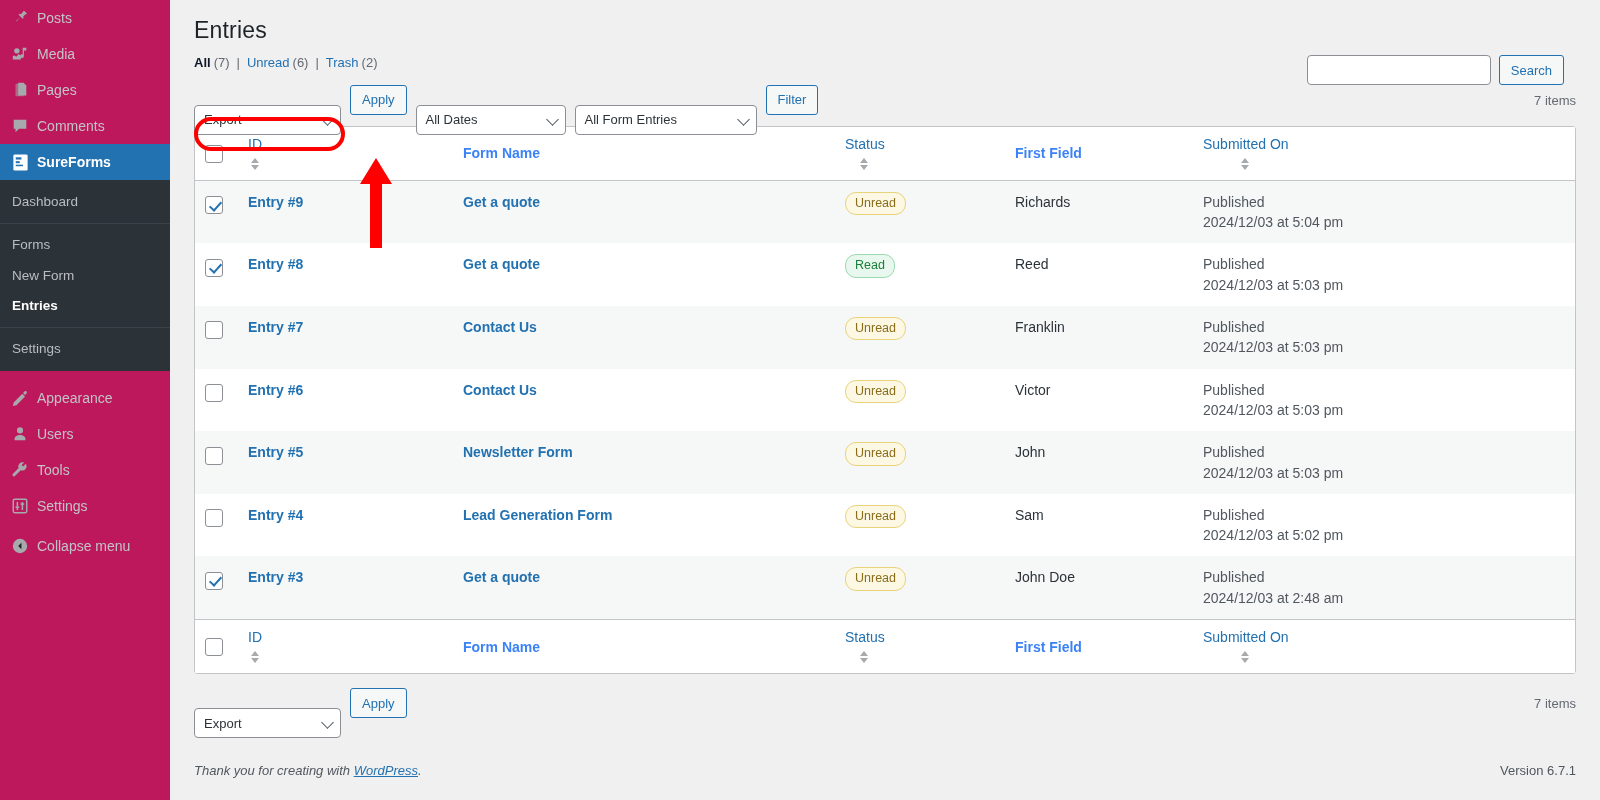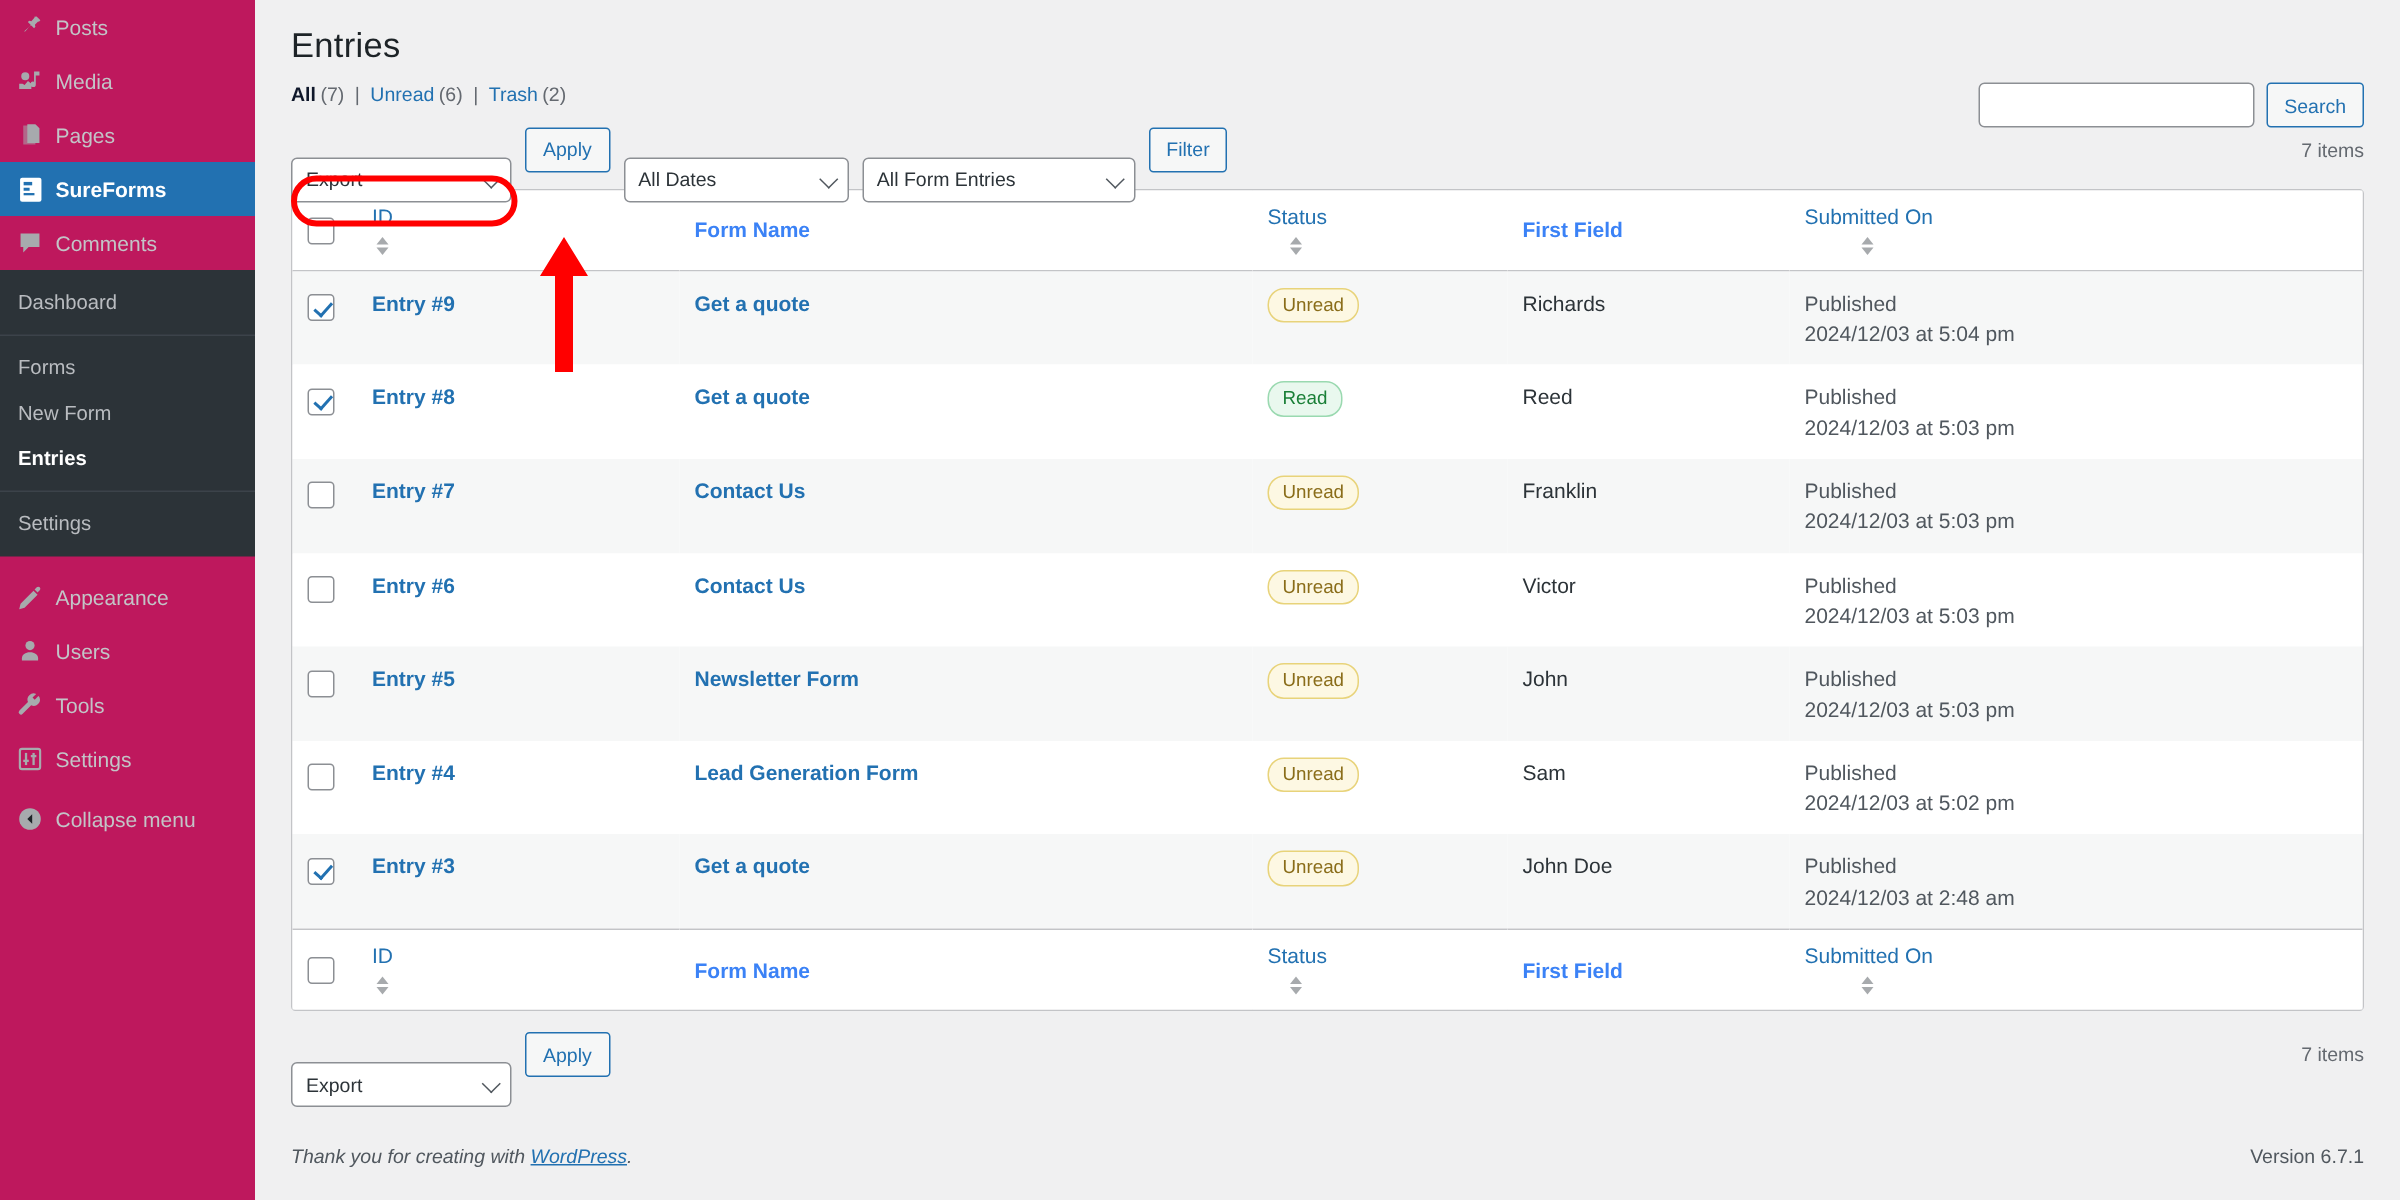"Search" .search-wrap { right: 24px -> 36px }
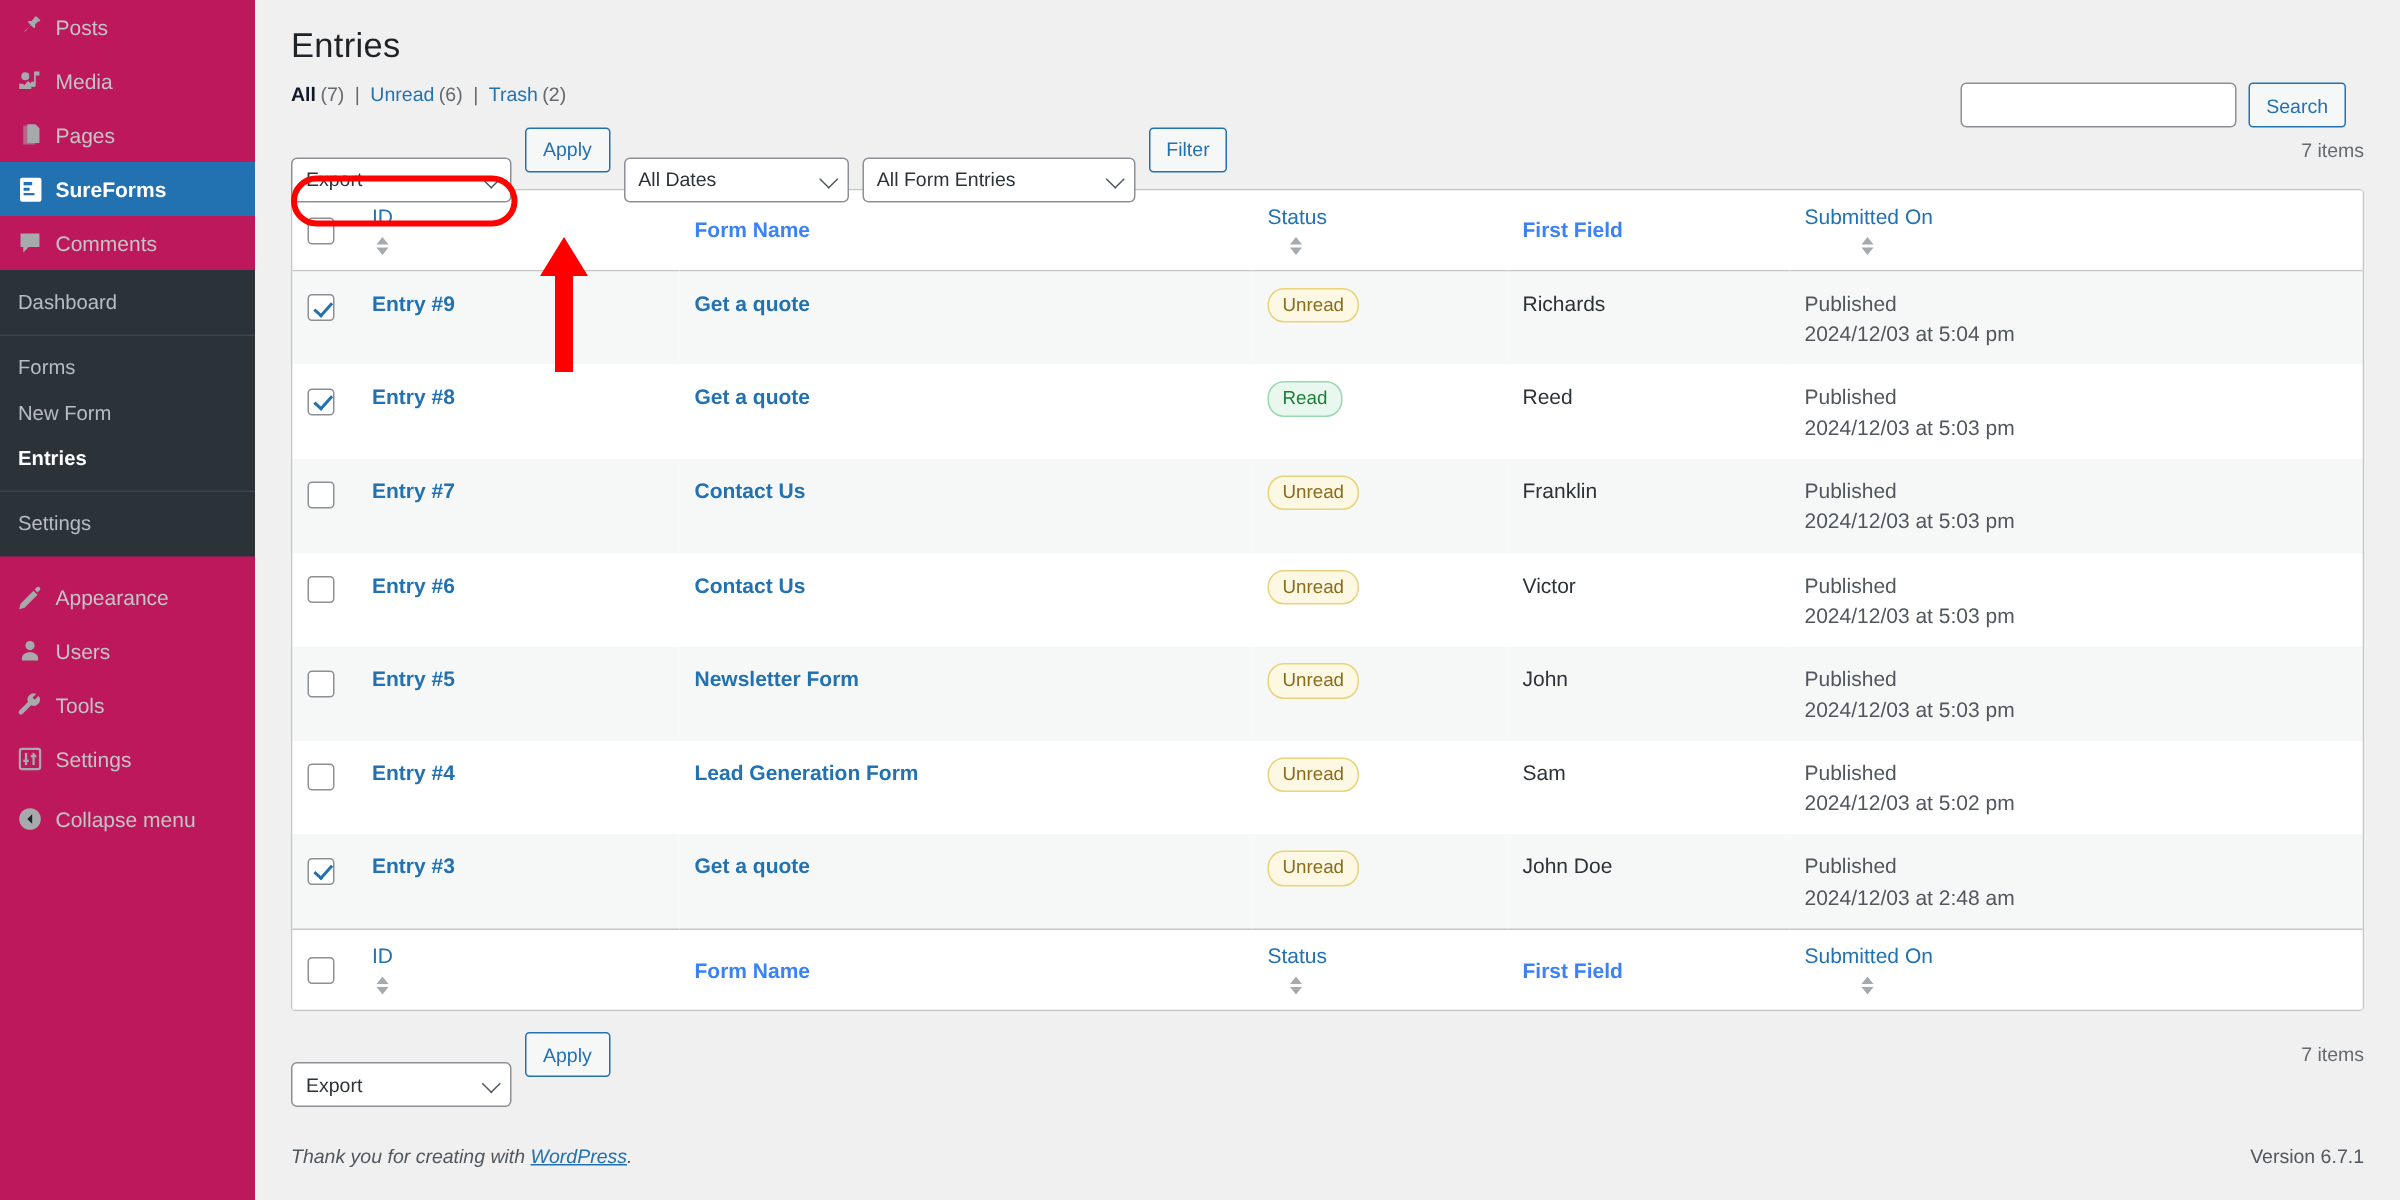"SureForms" div.menu-item { order: before "Comments" -> after "Comments" }
